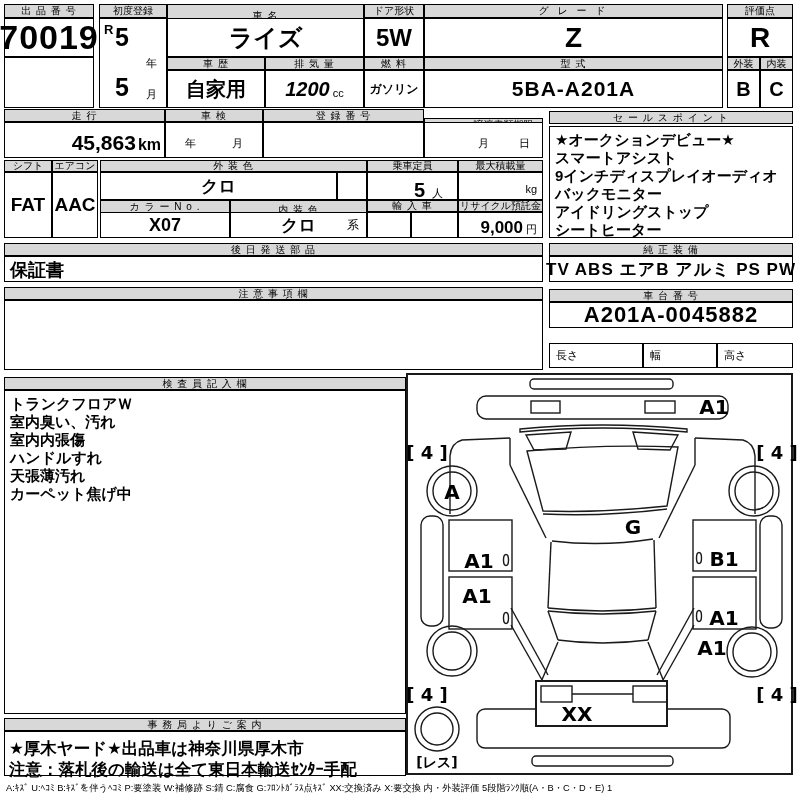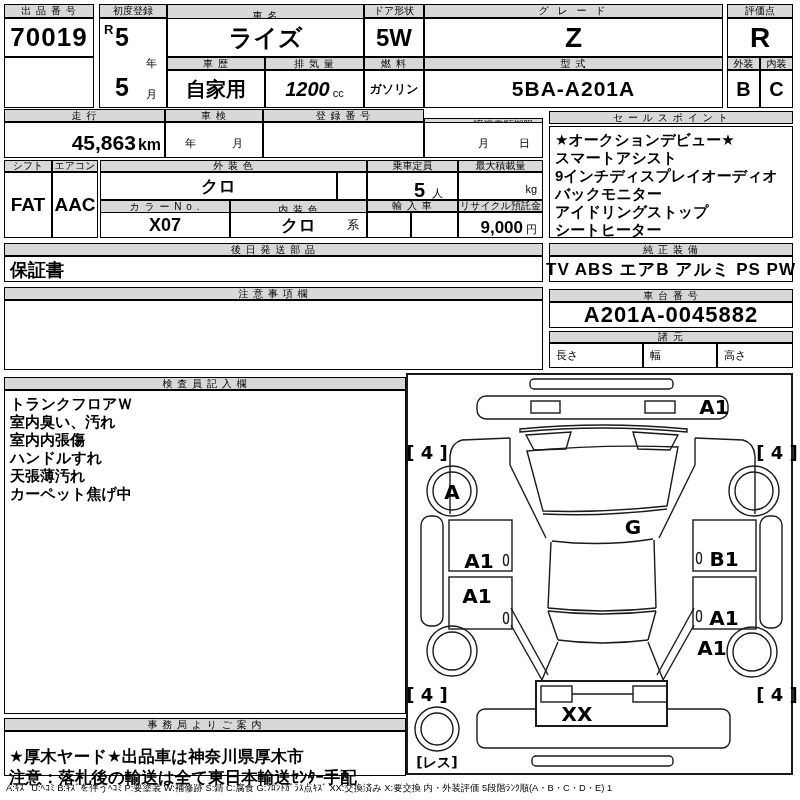"70019" div.c { font-size: 26px -> 34px }
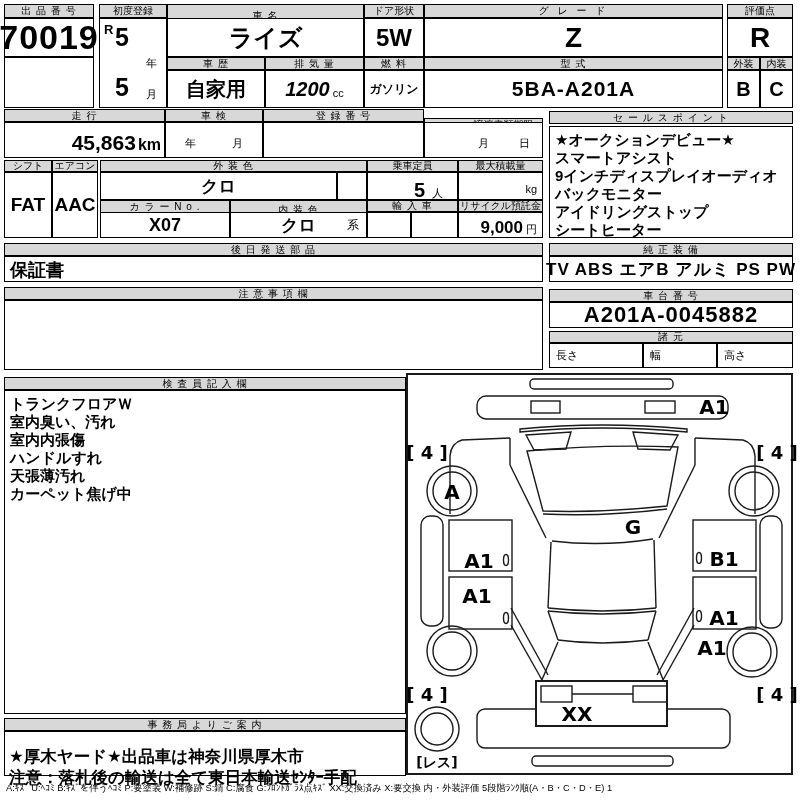"諸 元" div.c { html: <div>諸 元</div> -> none }
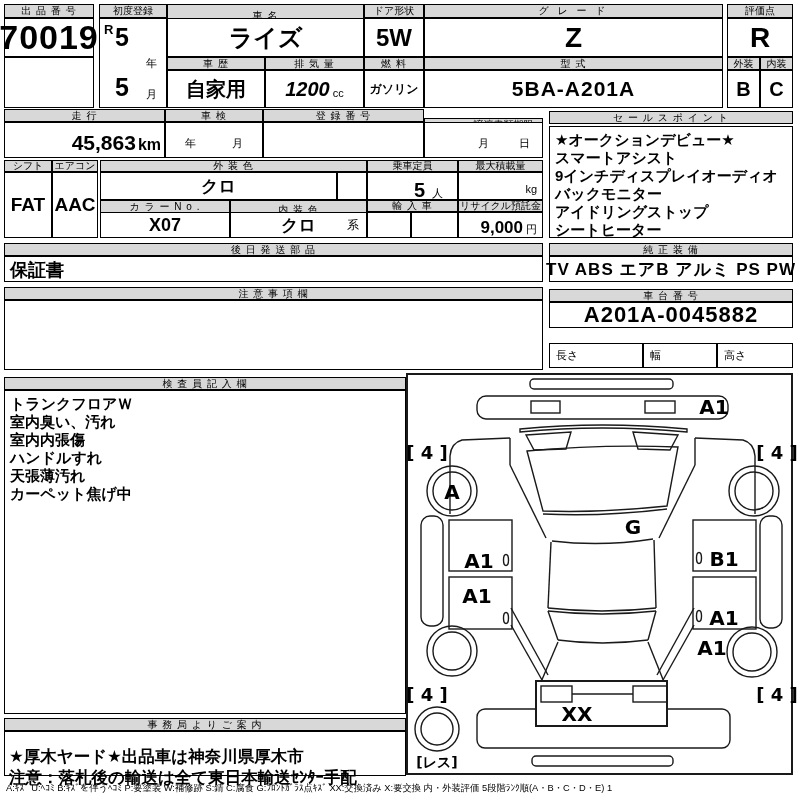"★厚木ヤード★出品車は神奈川県厚木市" div.c { padding: 14px 4px -> 6px 4px }
